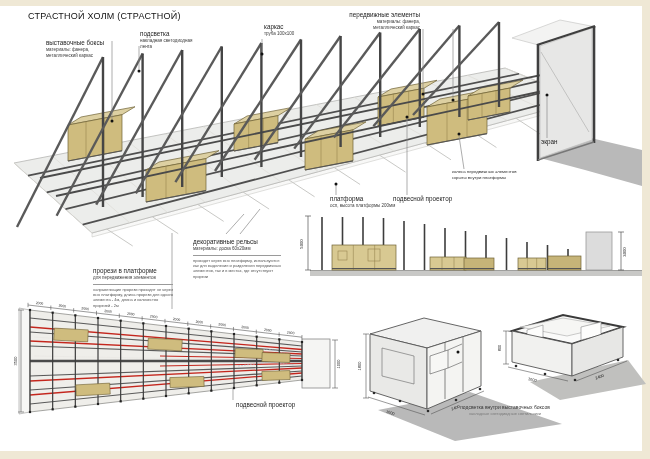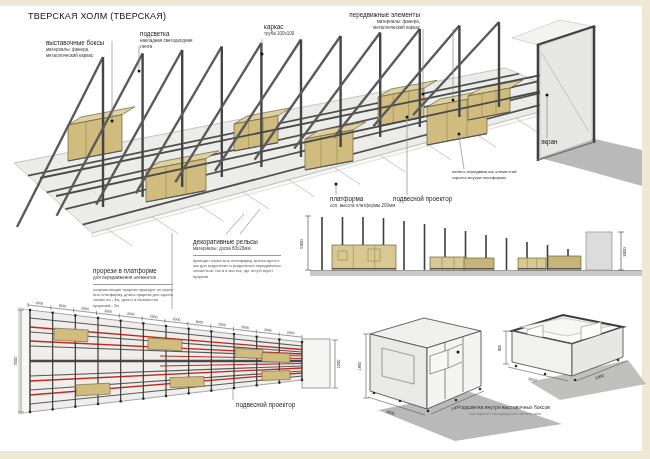"ТВЕРСКАЯ ХОЛМ (ТВЕРСКАЯ)" div.title { text: ТВЕРСКАЯ ХОЛМ (ТВЕРСКАЯ -> СТРАСТНОЙ ХОЛМ (СТРАСТНОЙ }
